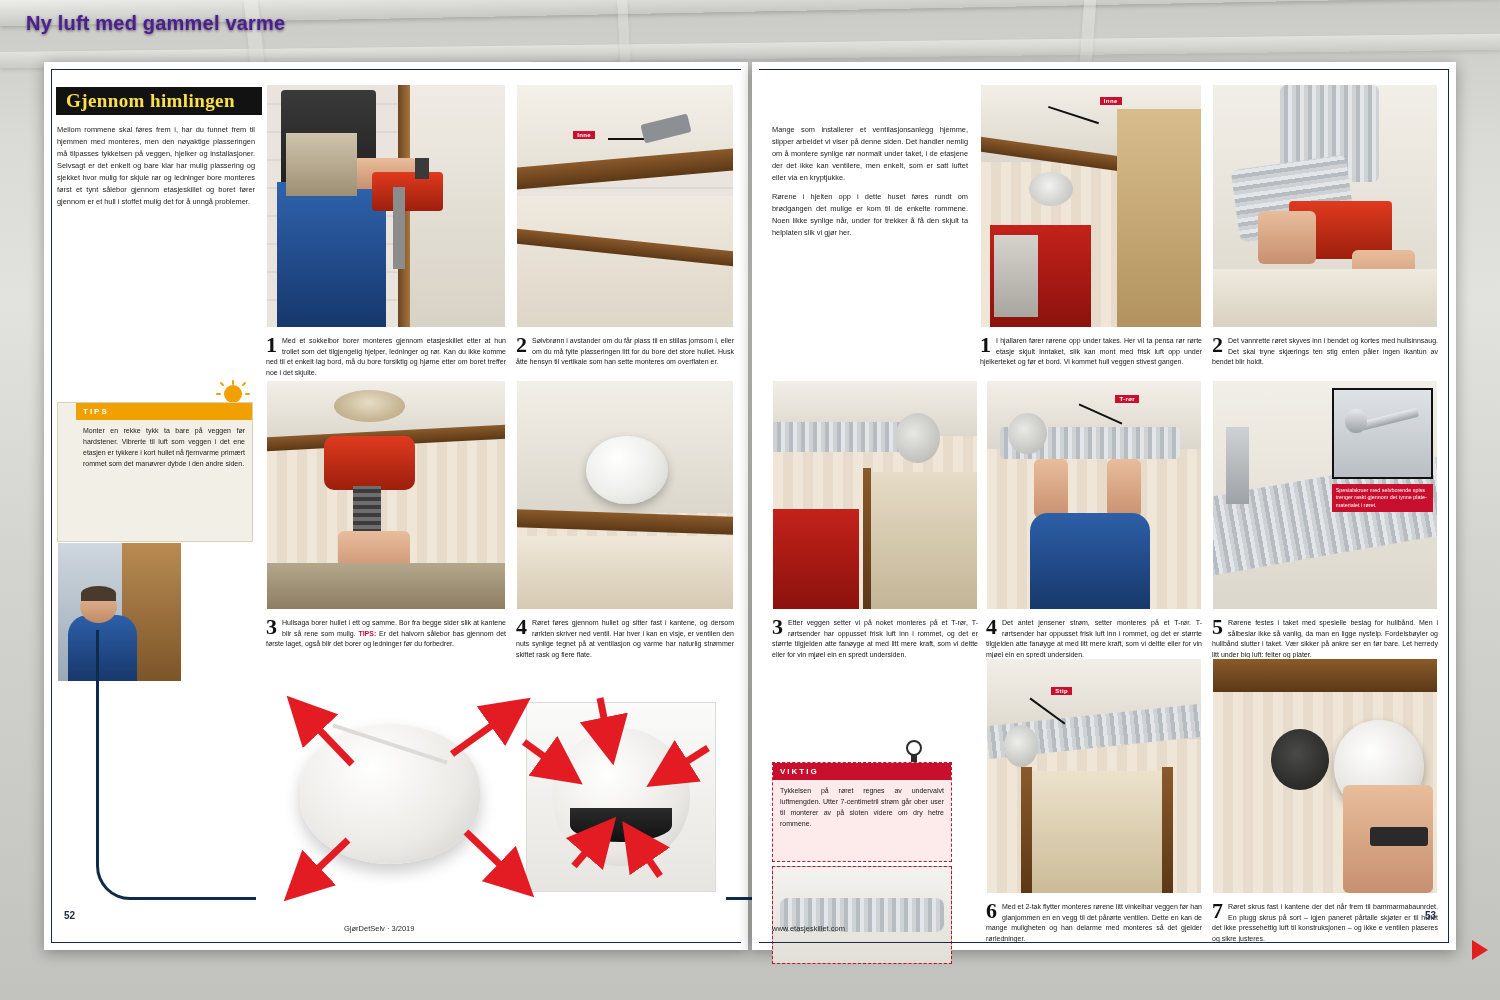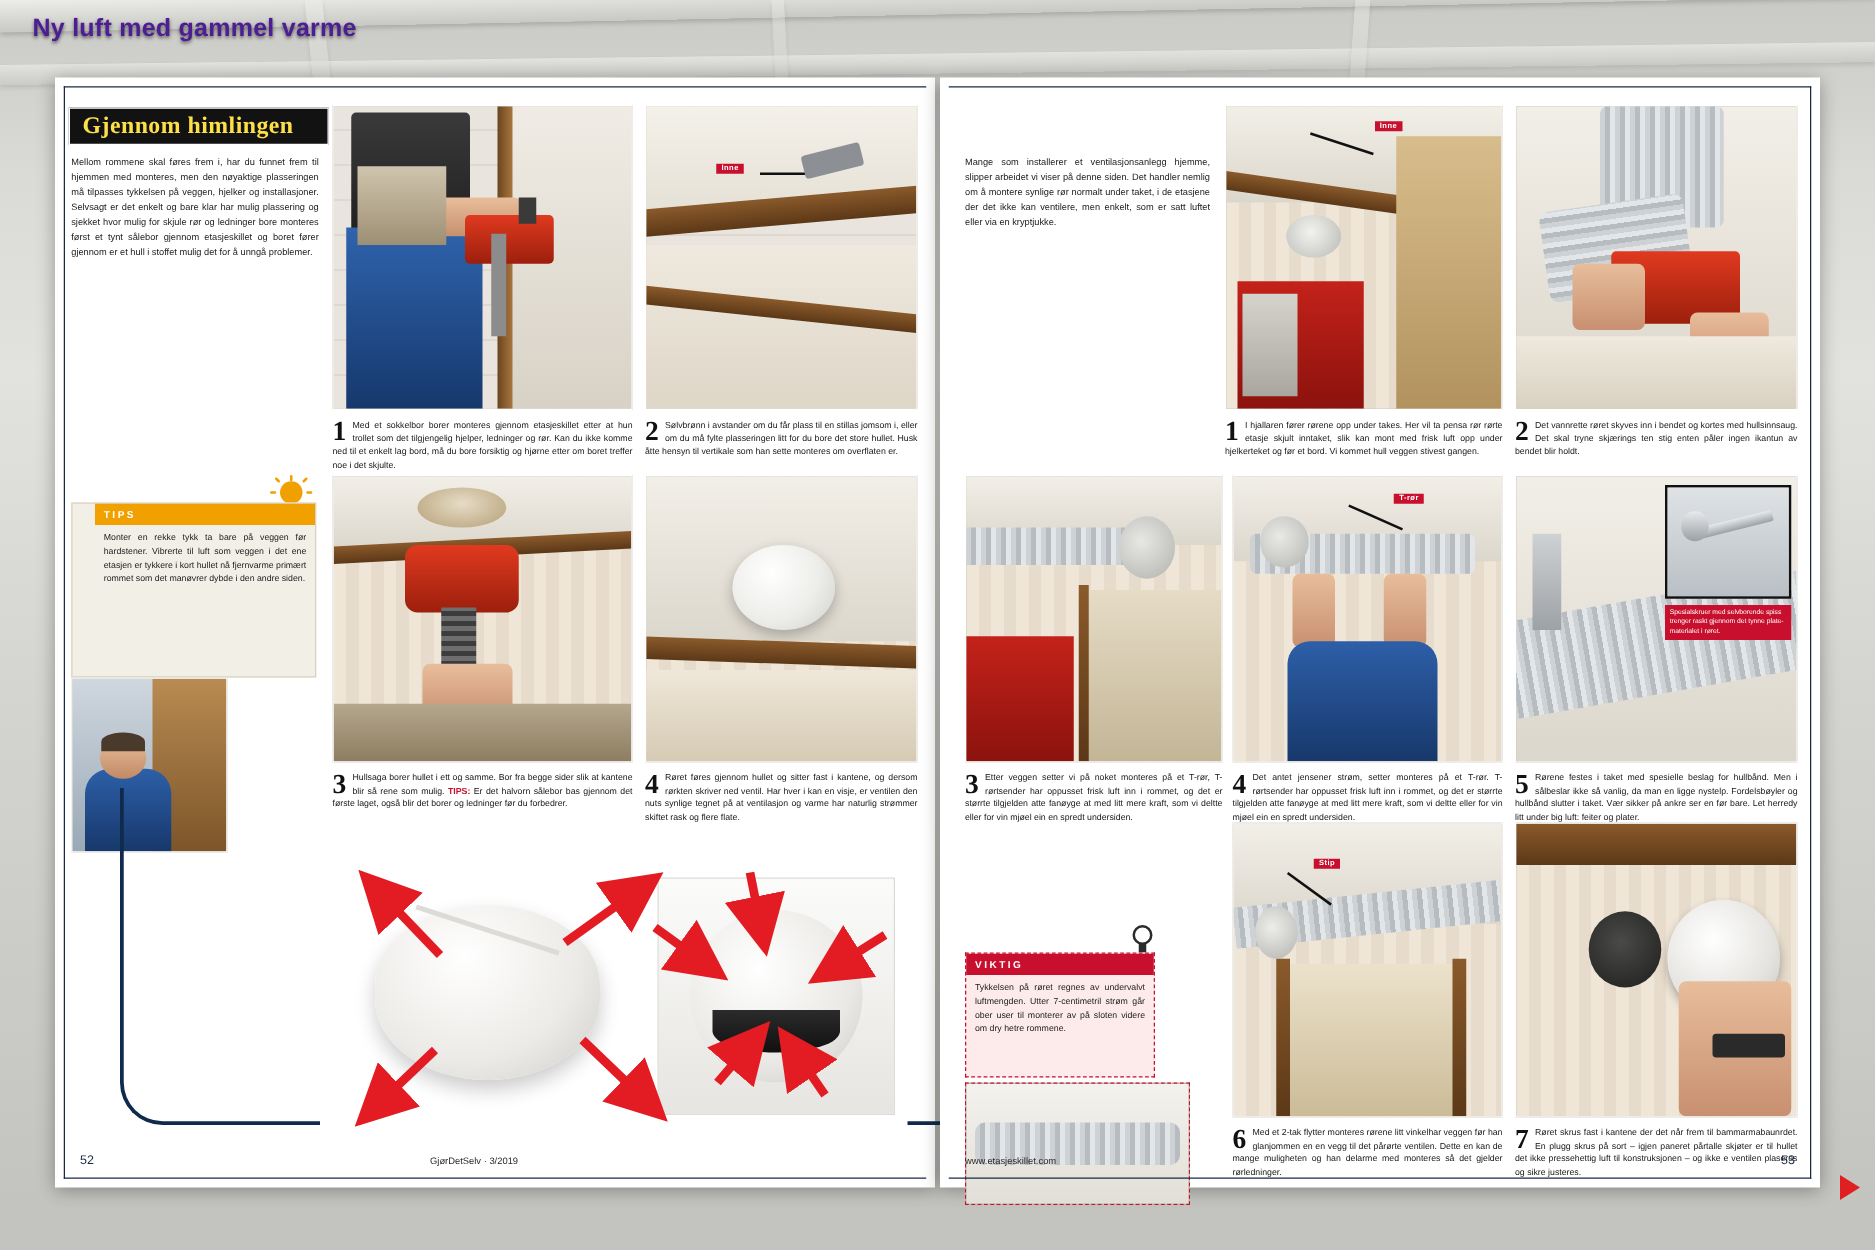"Rørene i hjelten opp i" p { html: none -> <p>Rørene i hjelten opp i dette huset føres rundt om brødgangen det mulige er kom til de enkelte rommene. Noen likke synlige når, under for trekker å få den skjult ta helplaten slik vi gjør her.</p> }
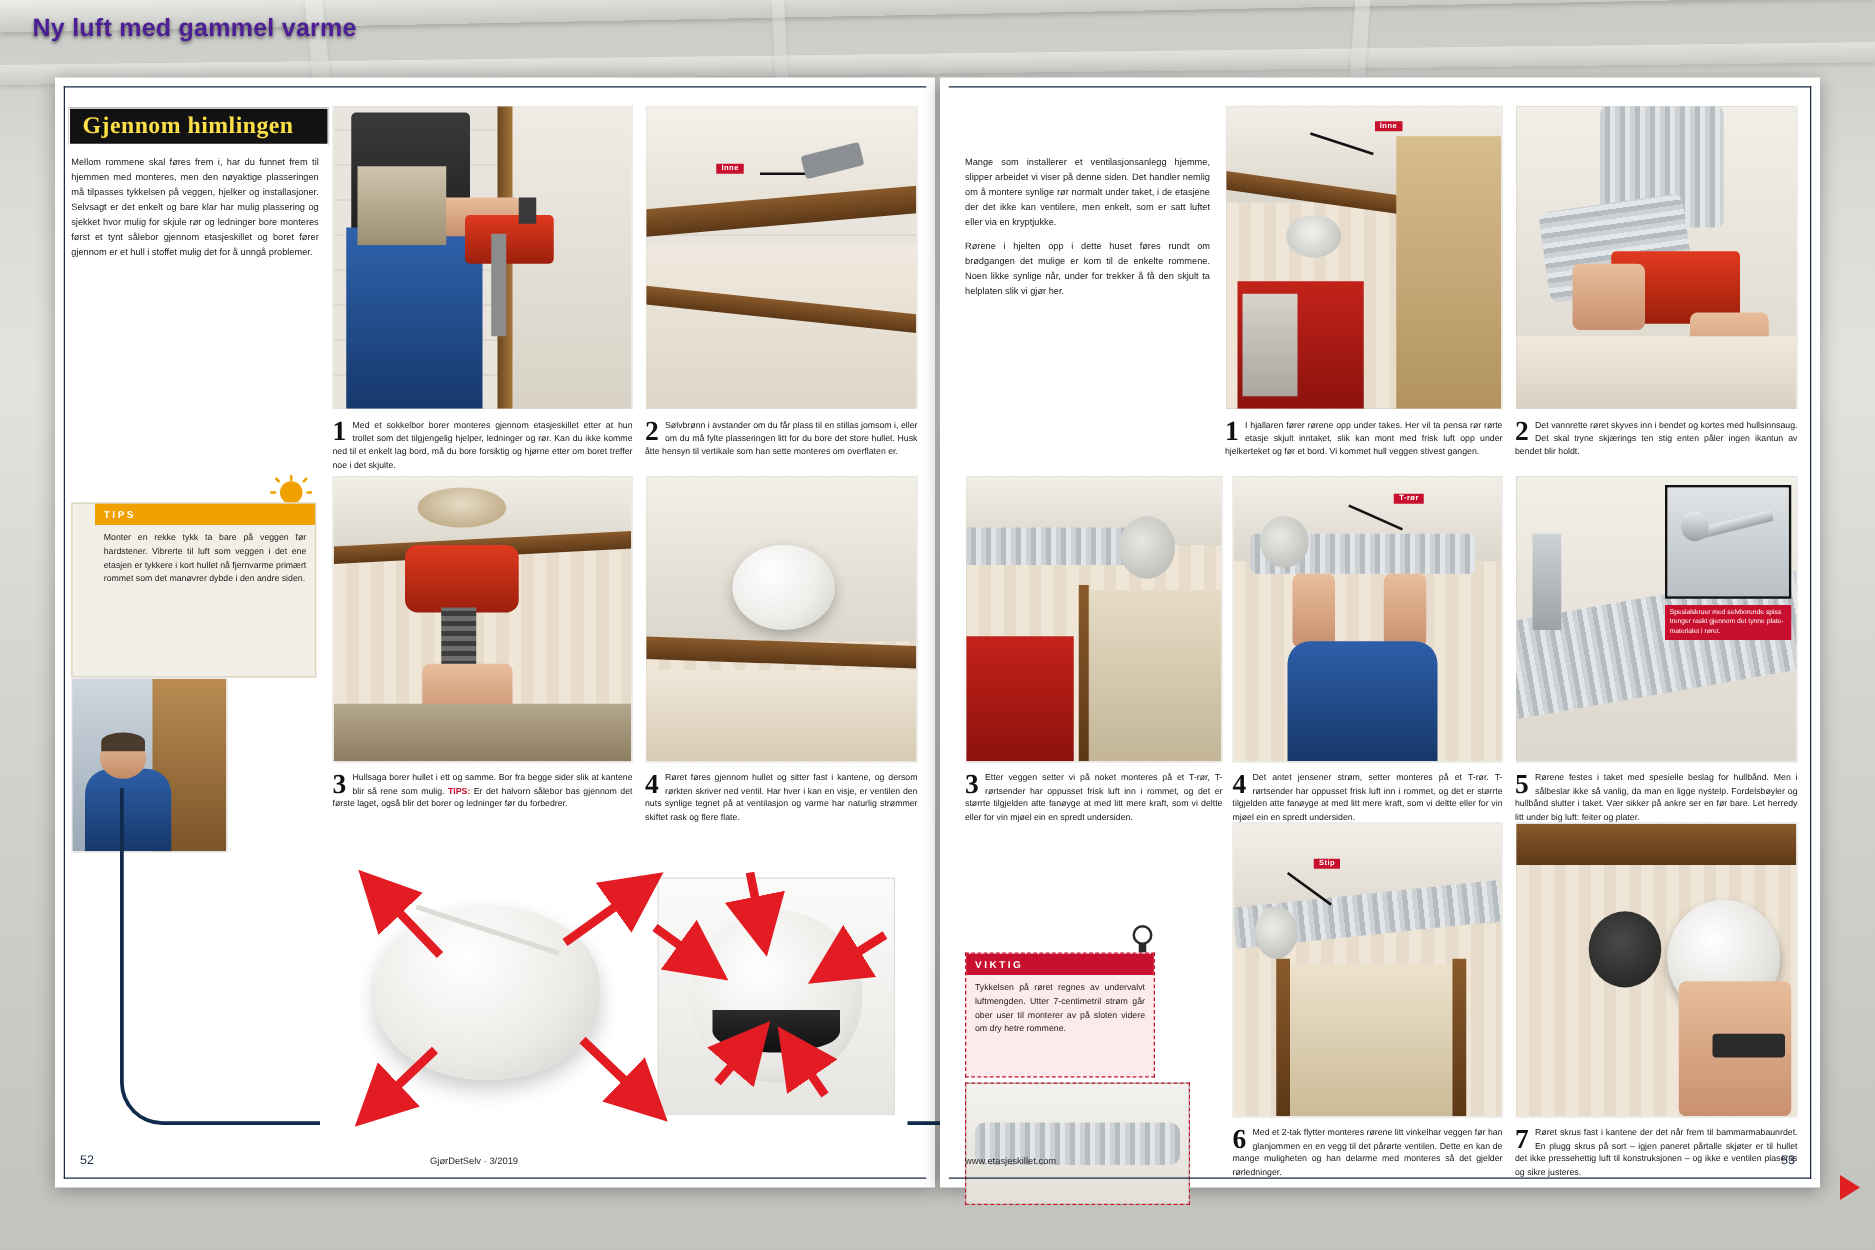"VIKTIG" div.viktig { width: 152px -> 180px }
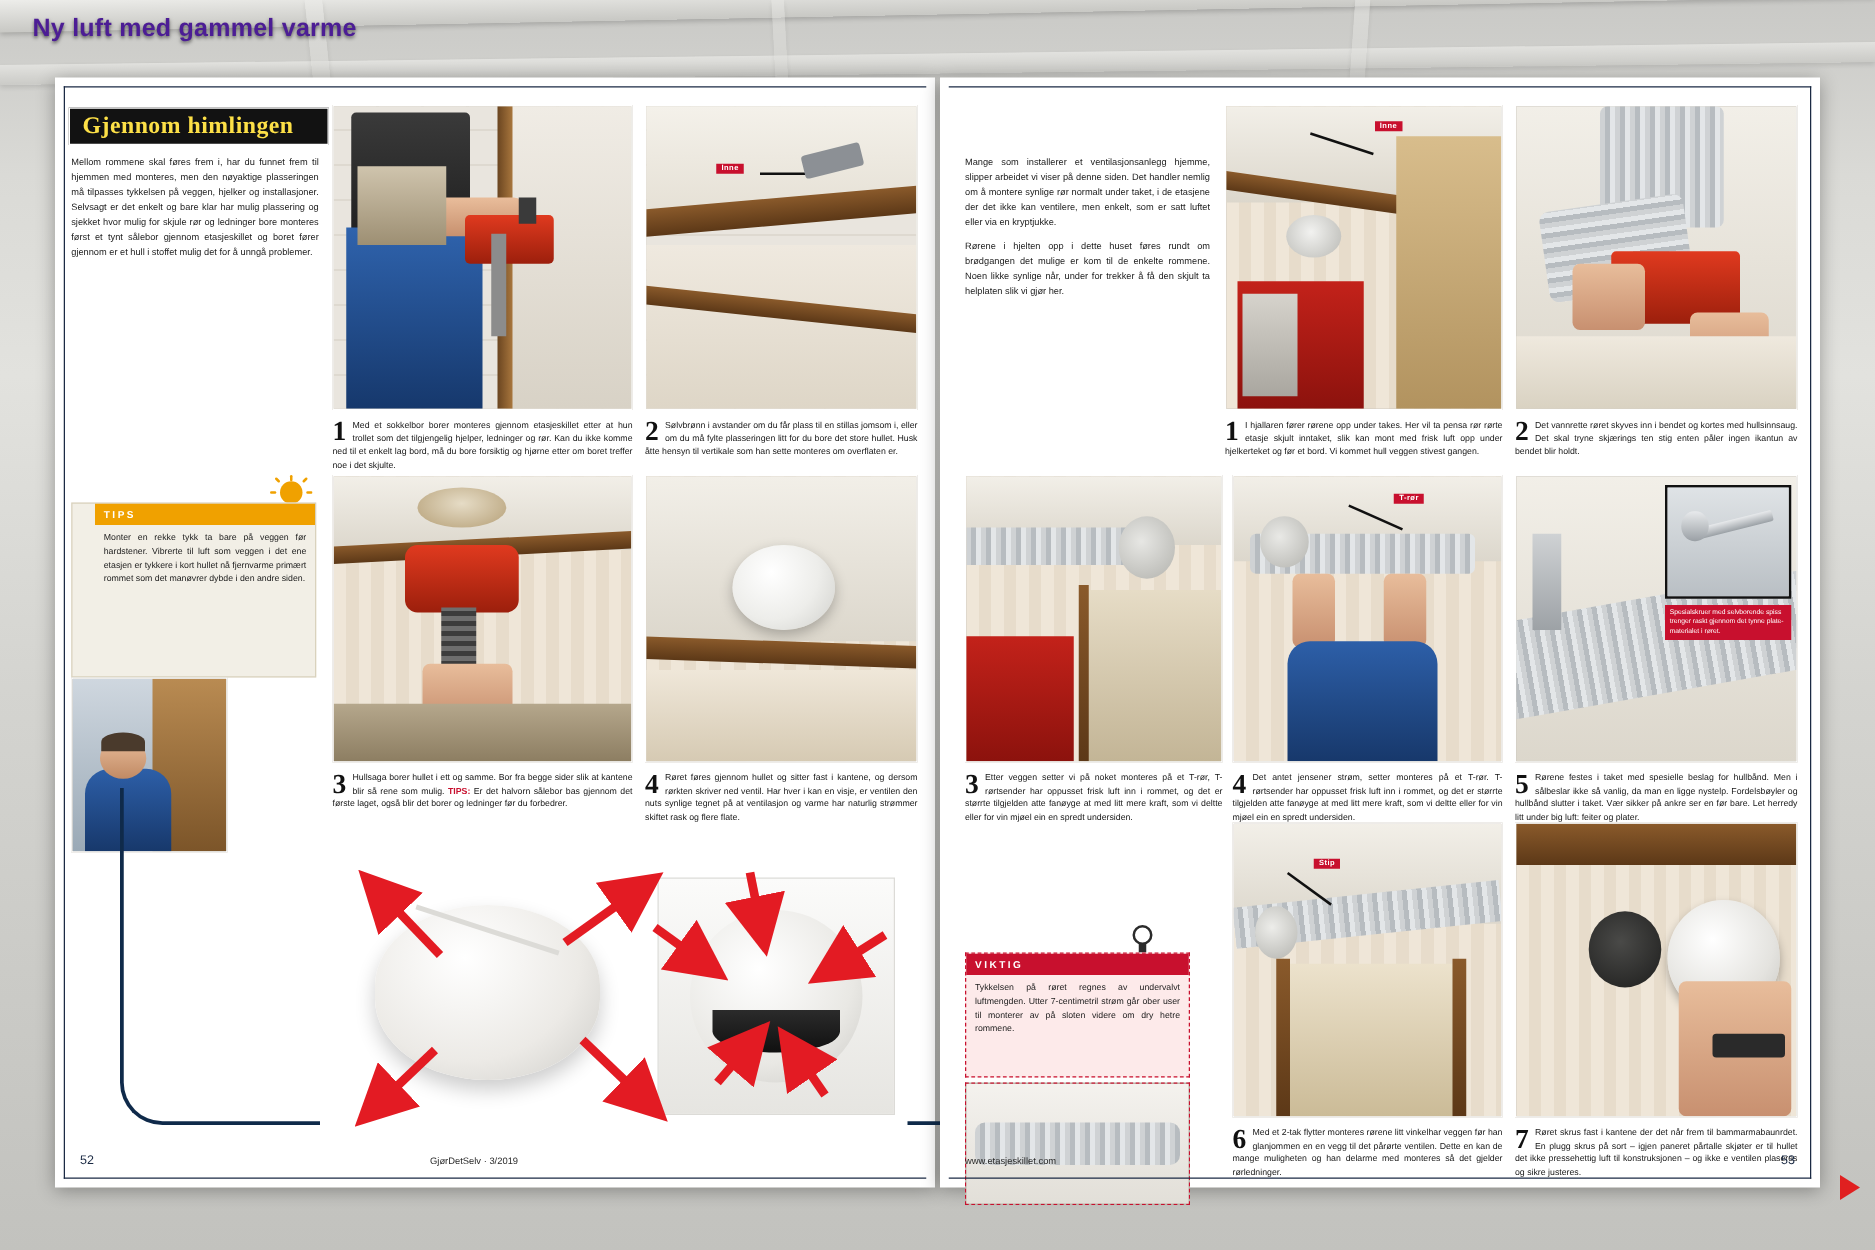"52" .folio { bottom: 16px -> 29px; font-weight: normal -> bold }
